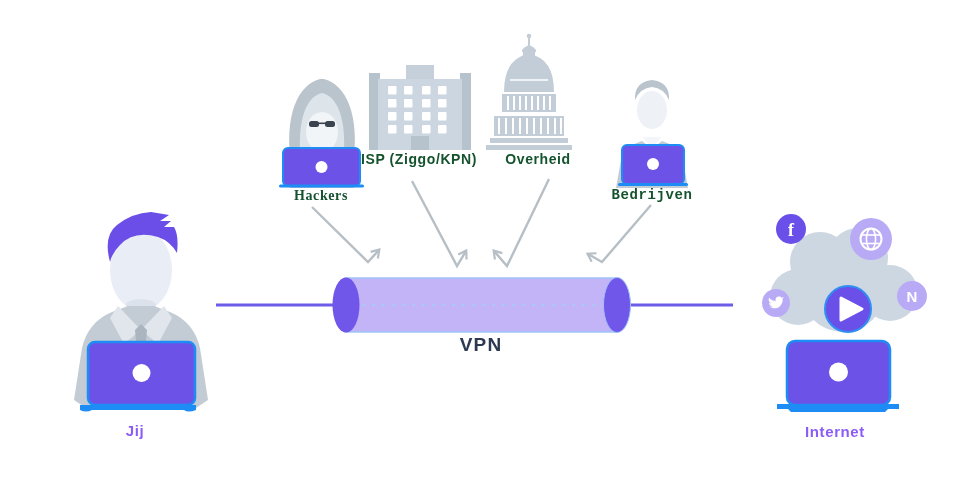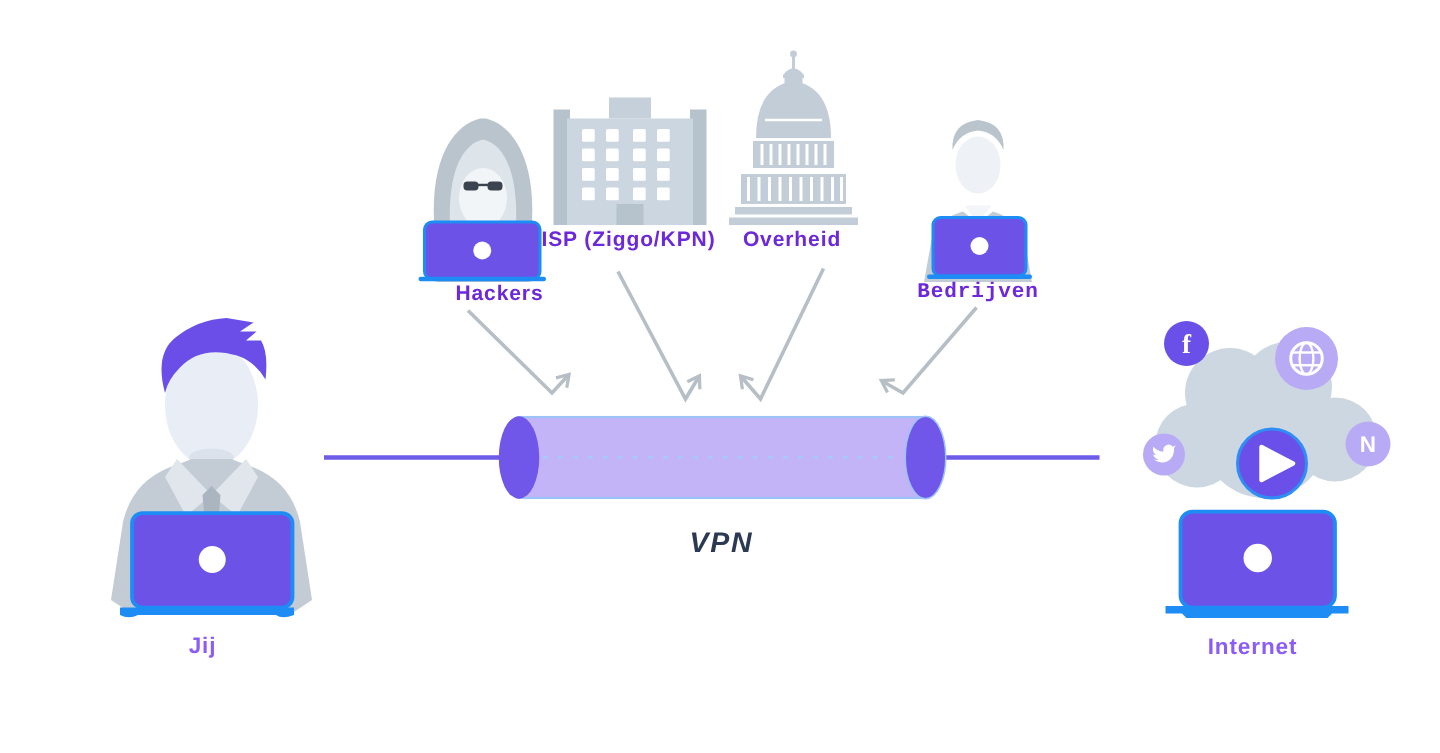"ISP (Ziggo/KPN)" .lbl { color: #6d28d9 -> #14532d }
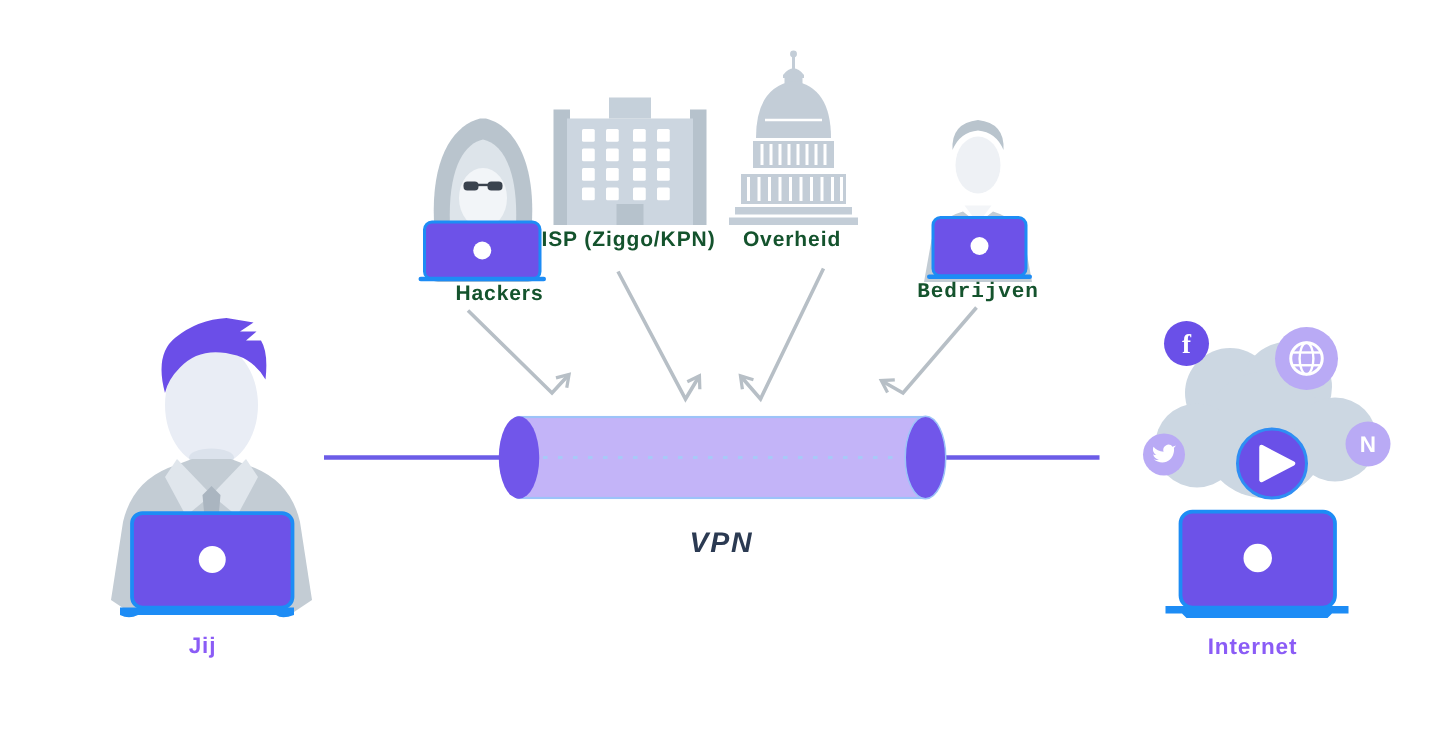"Overheid" div.lbl { left: 458px -> 468px }
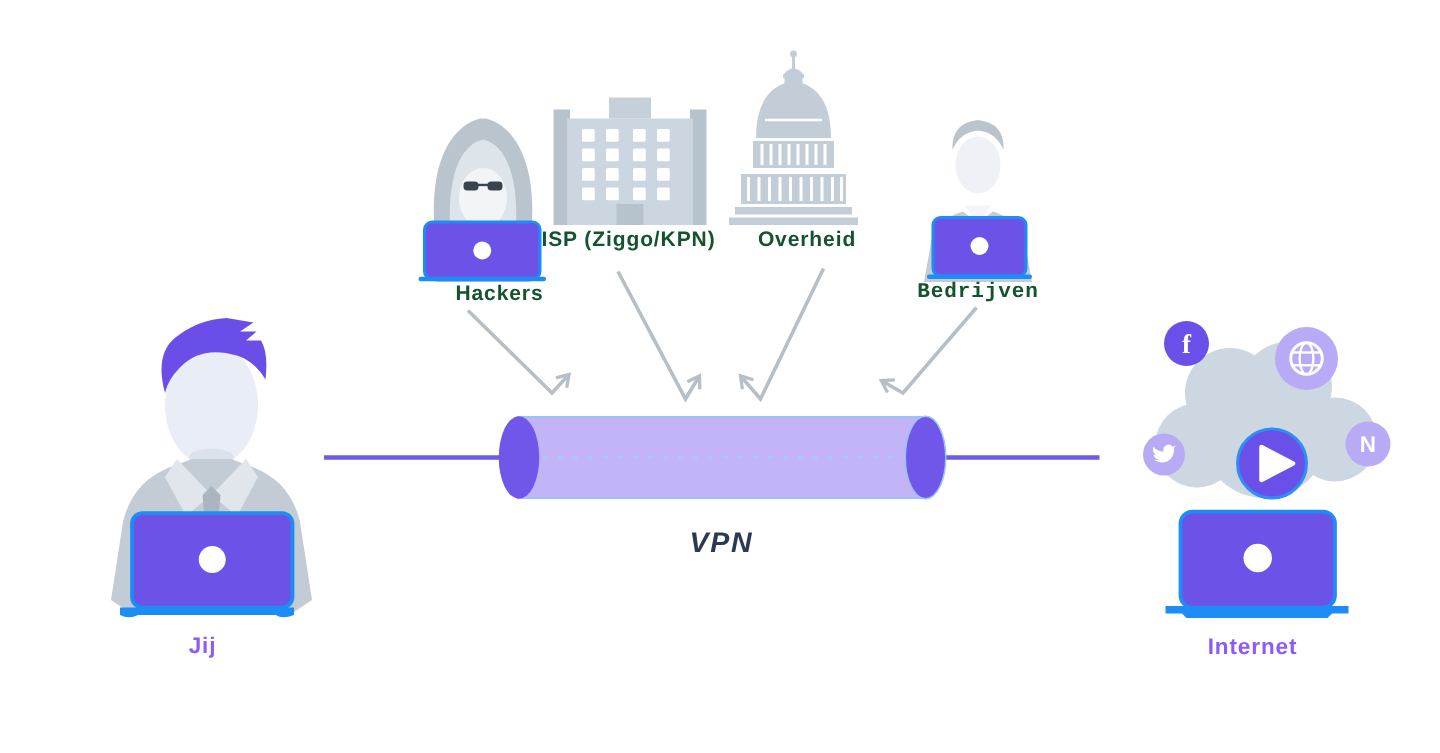"Hackers" div.lbl { font-family: none -> Liberation Serif, serif; left: 263px -> 251px }
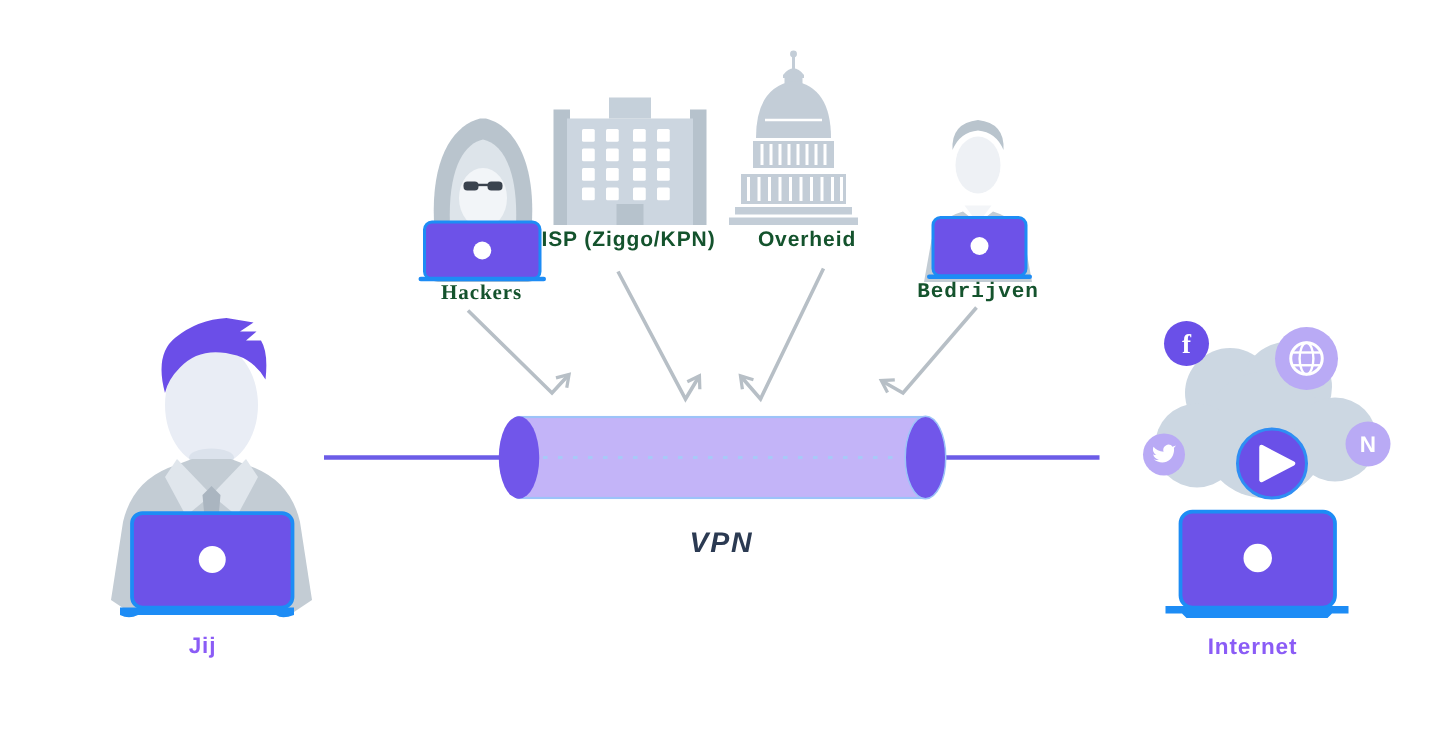"VPN" div.lbl { font-style: italic -> none; top: 353px -> 335px }
